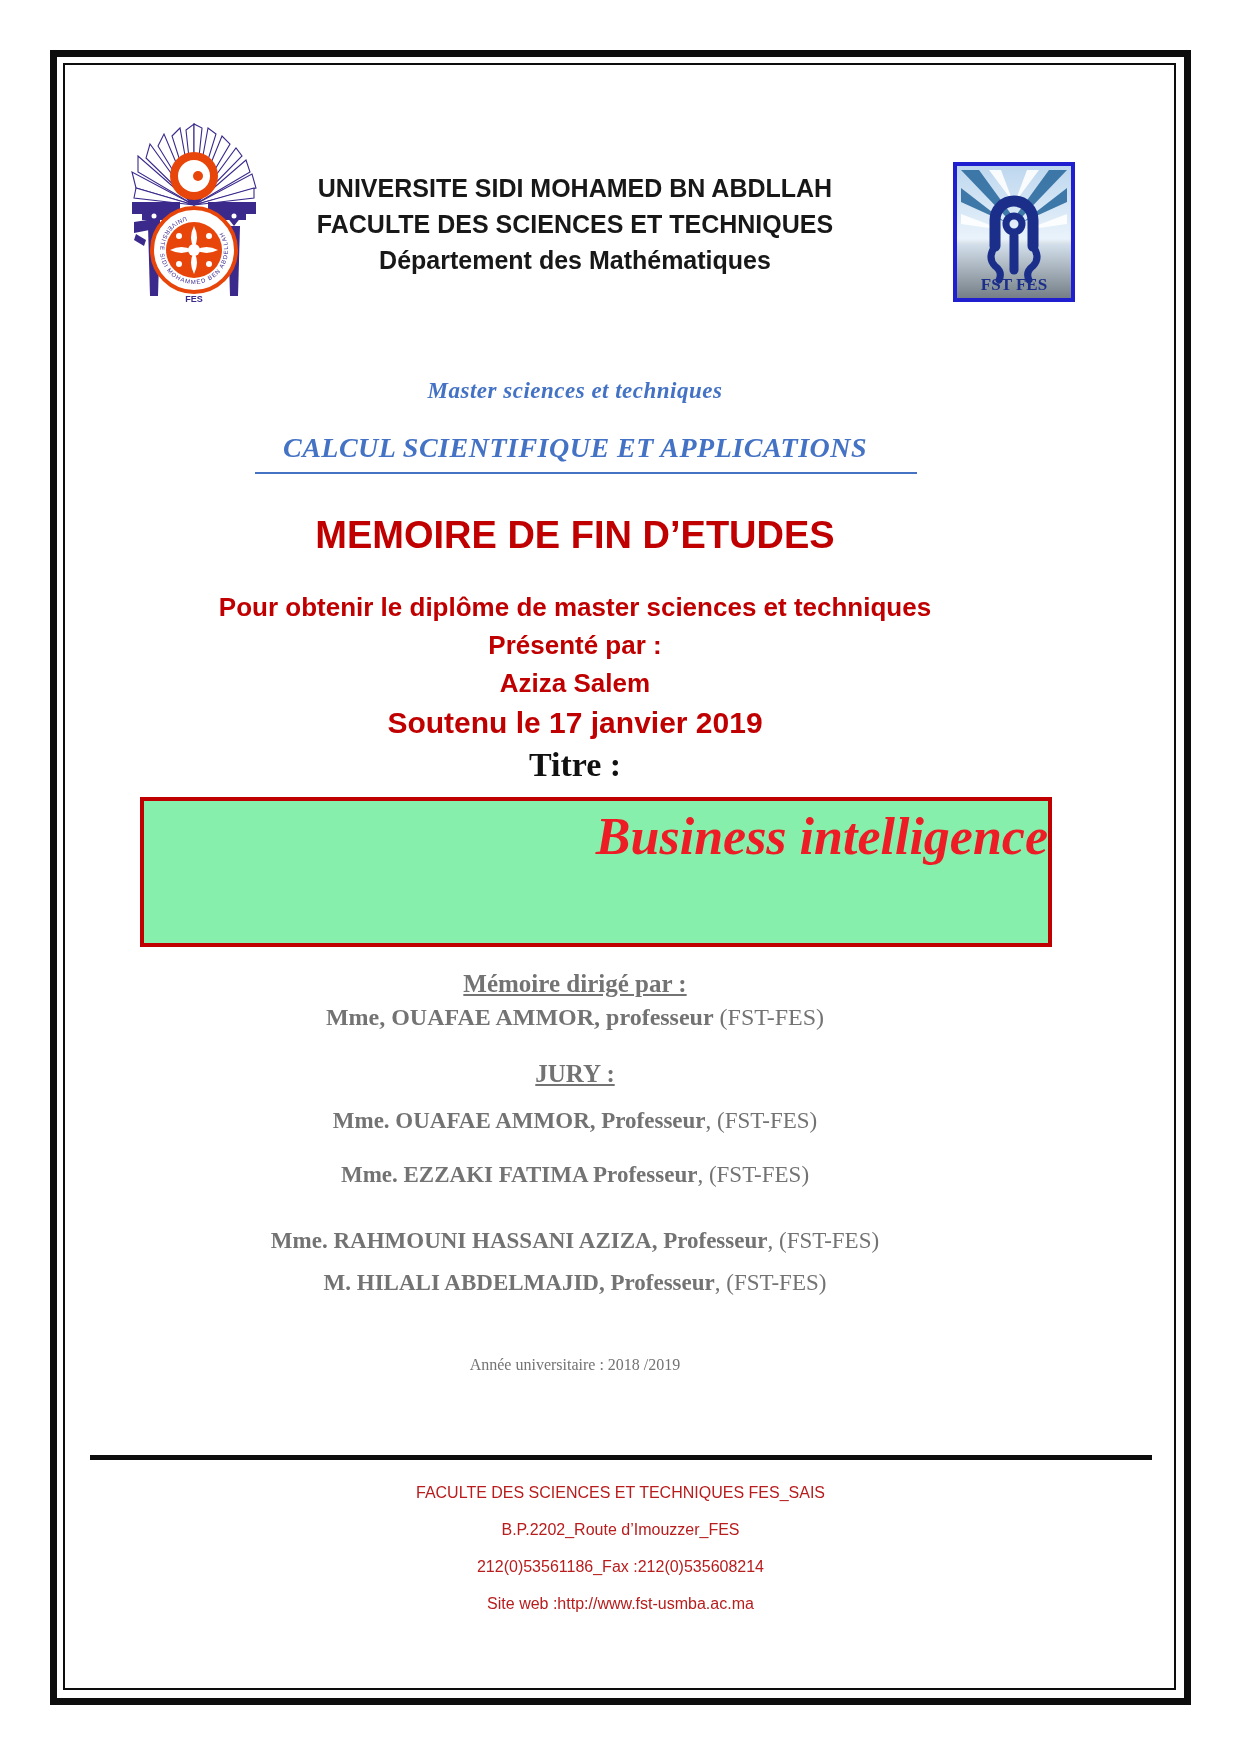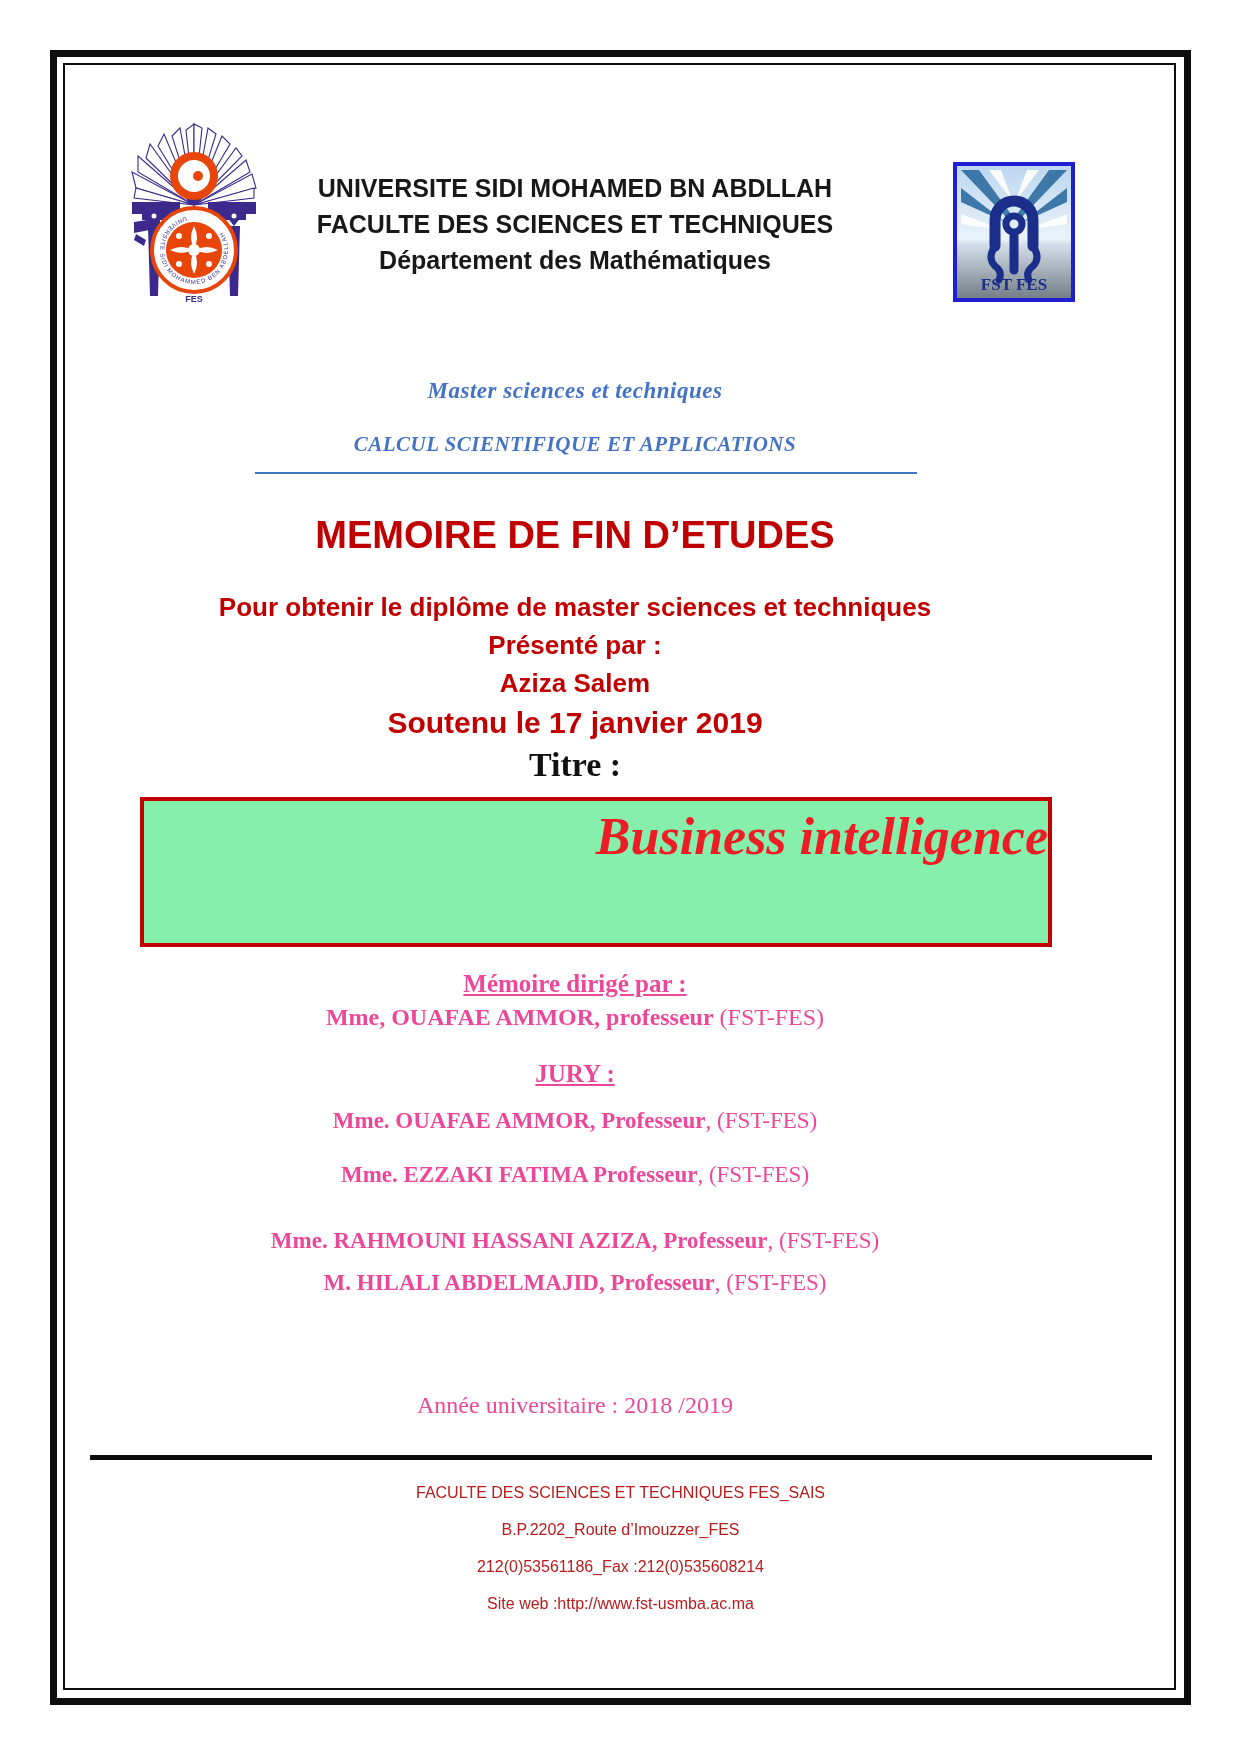"CALCUL SCIENTIFIQUE ET APPLICATIONS" .calcul-line { font-size: 21px -> 28px }
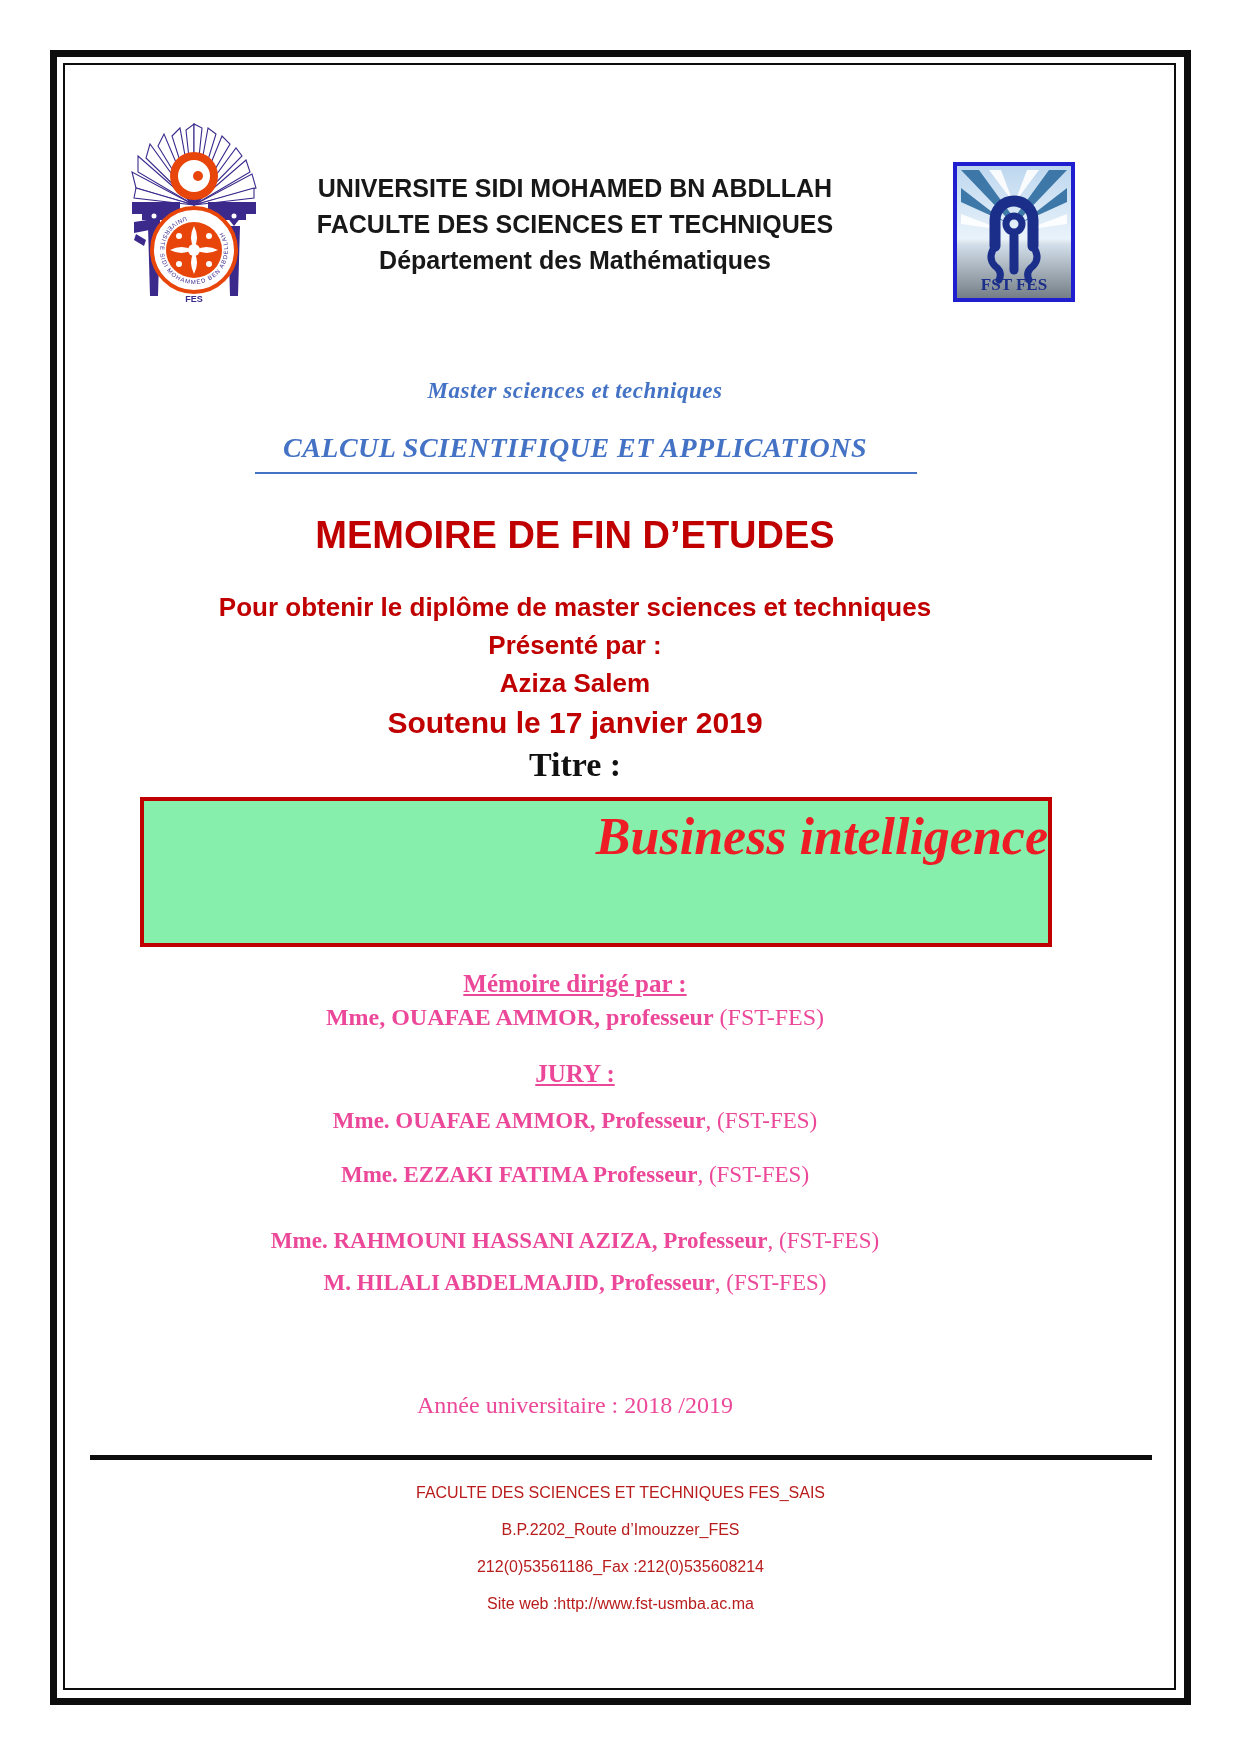"Mémoire dirigé par :" .serif { color: #ec4899 -> #737373 }
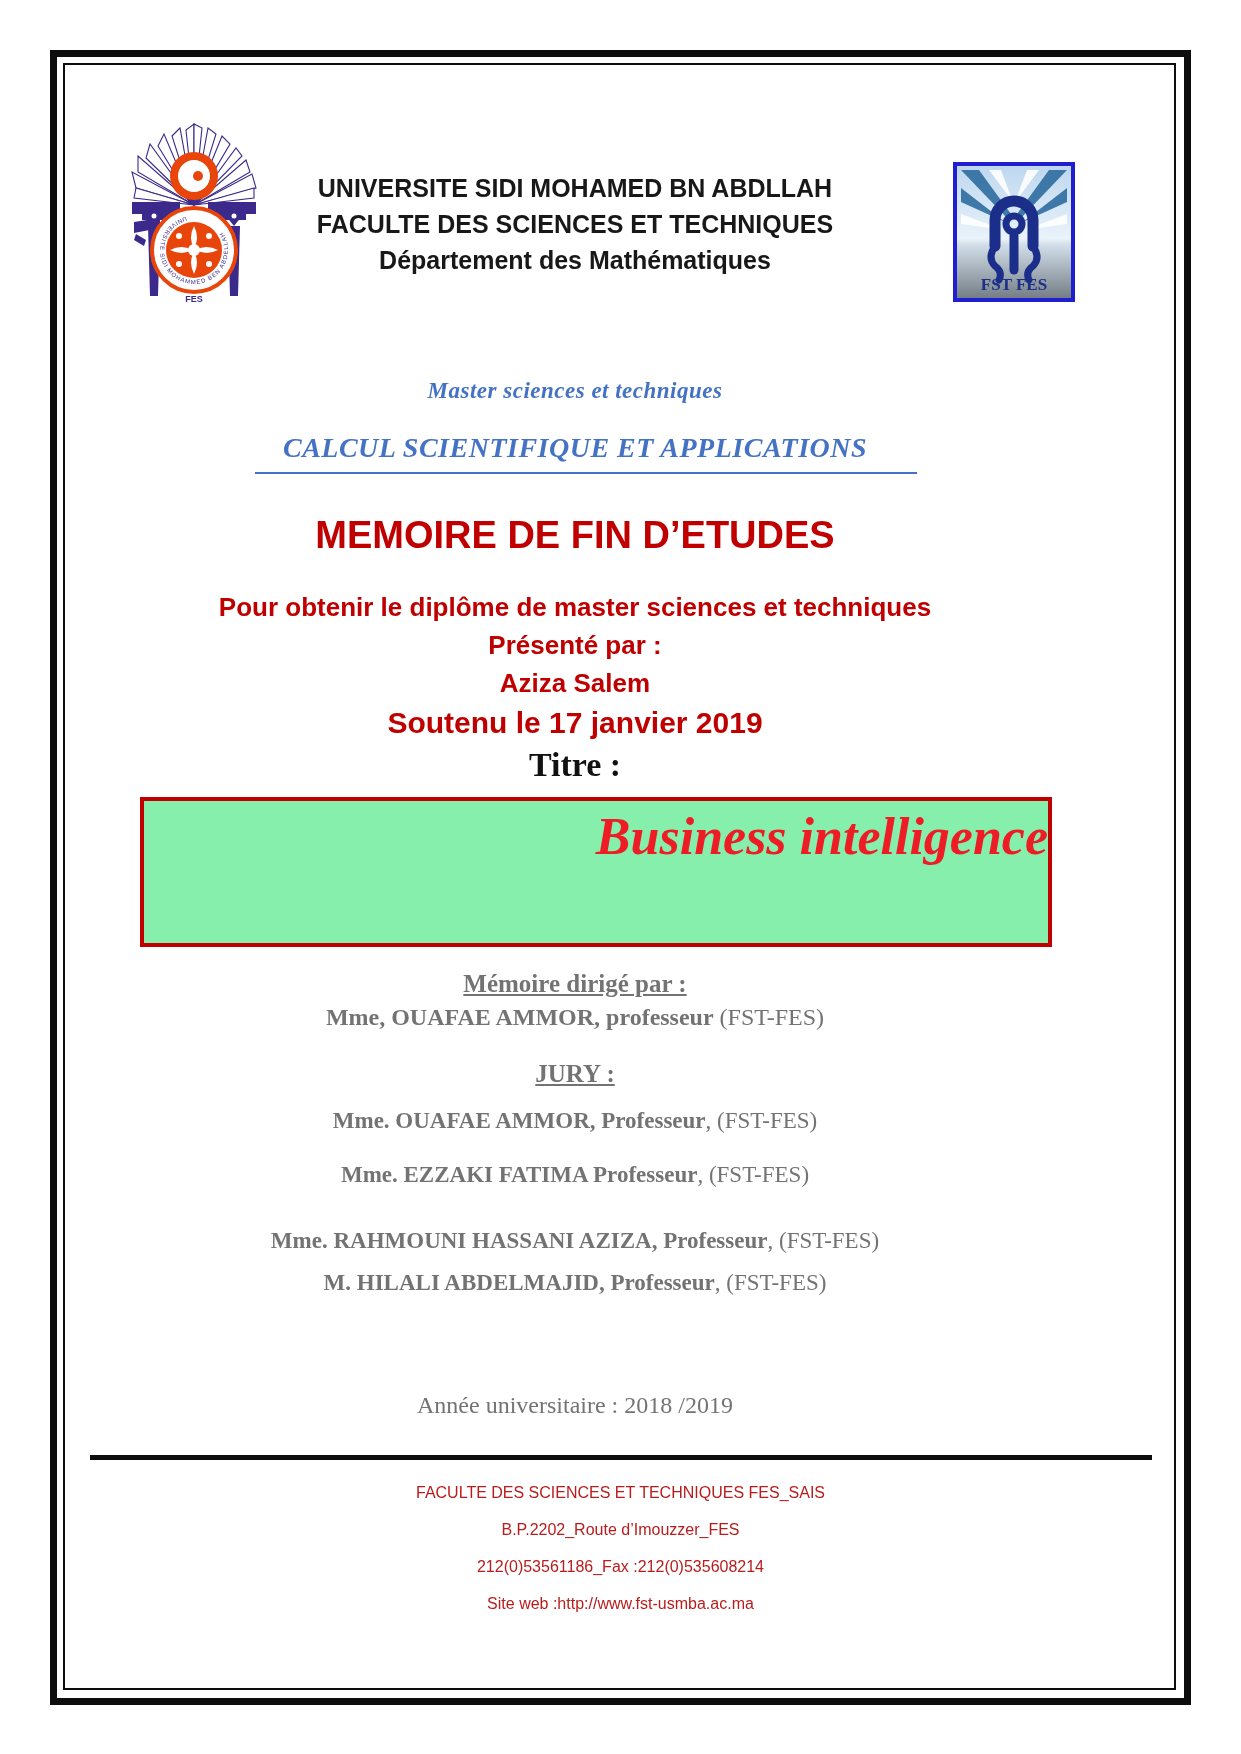"Année universitaire : 2018 /2019" .annee { font-size: 24px -> 16px; top: 1392px -> 1356px }
